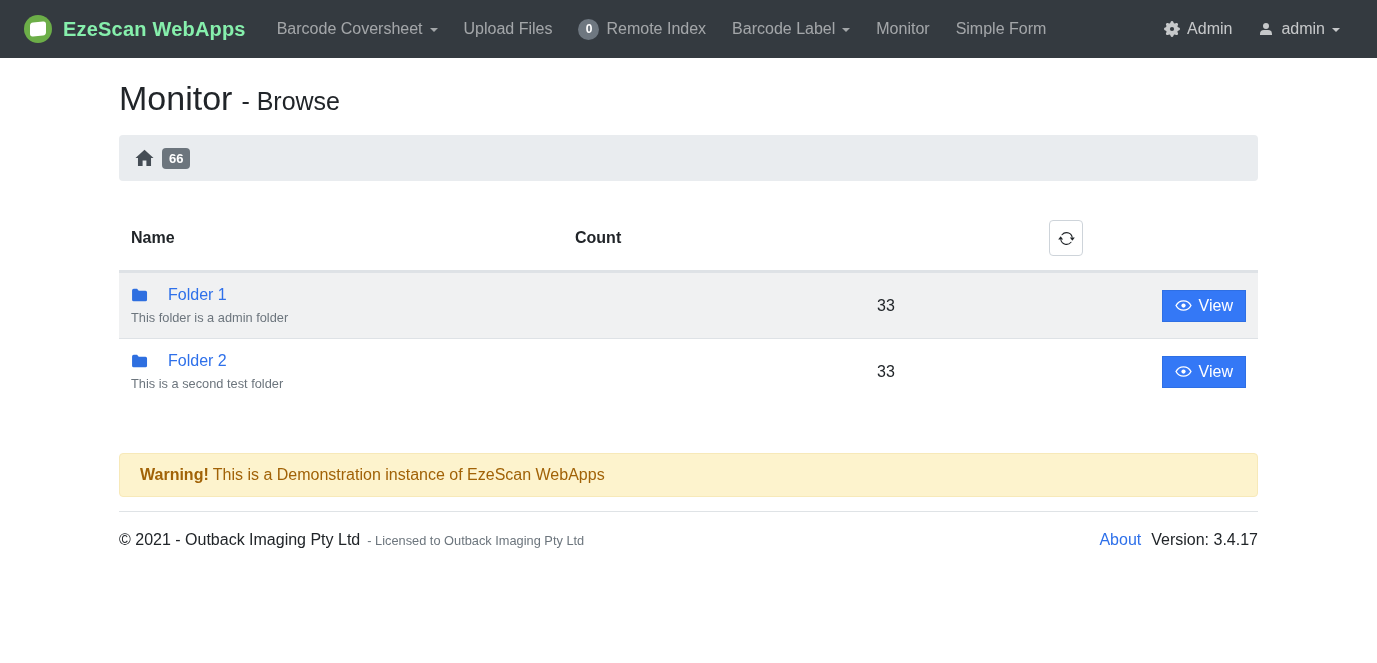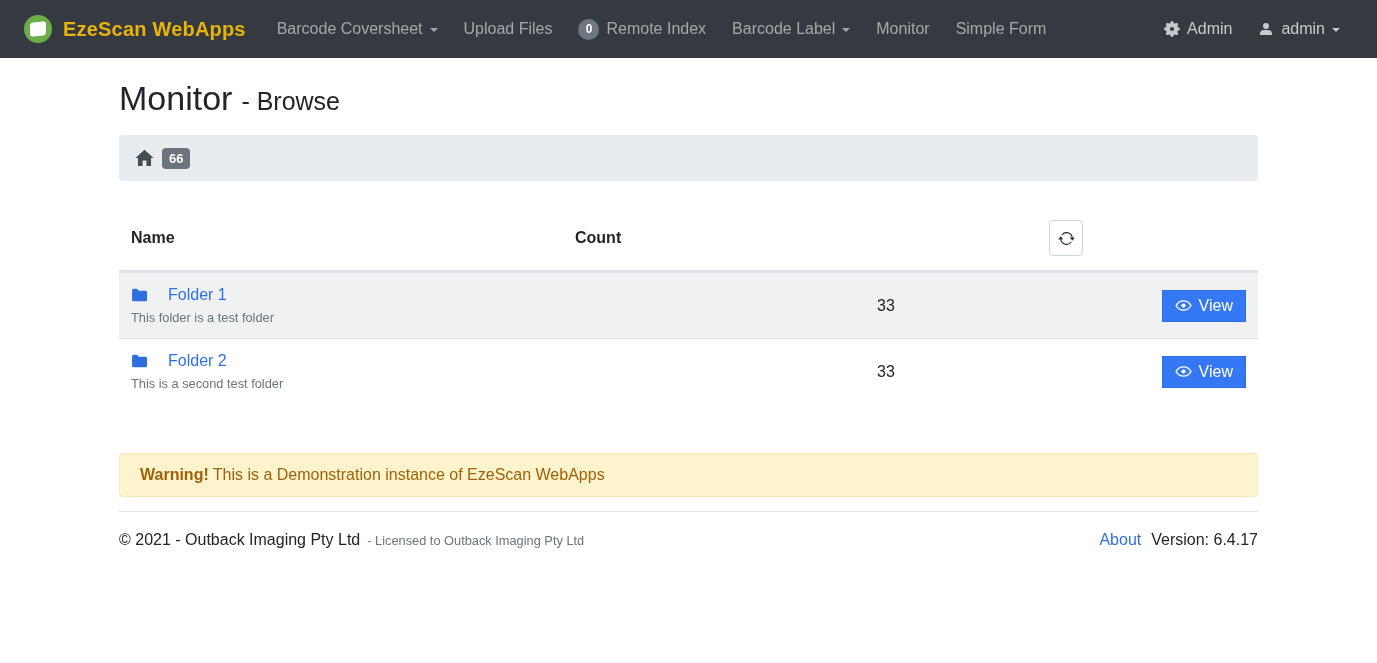"EzeScan WebApps" .brand-text { color: #eab308 -> #86efac }
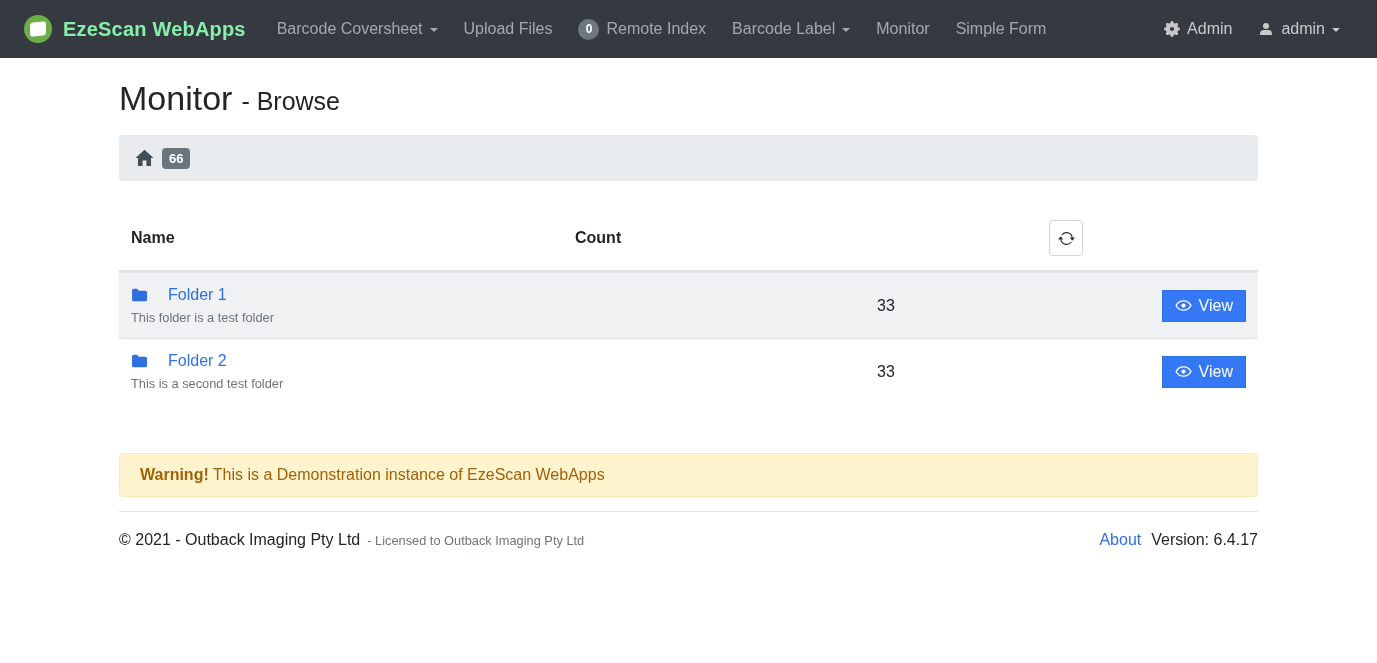"This folder is a test" div.row-desc { text: test -> admin }
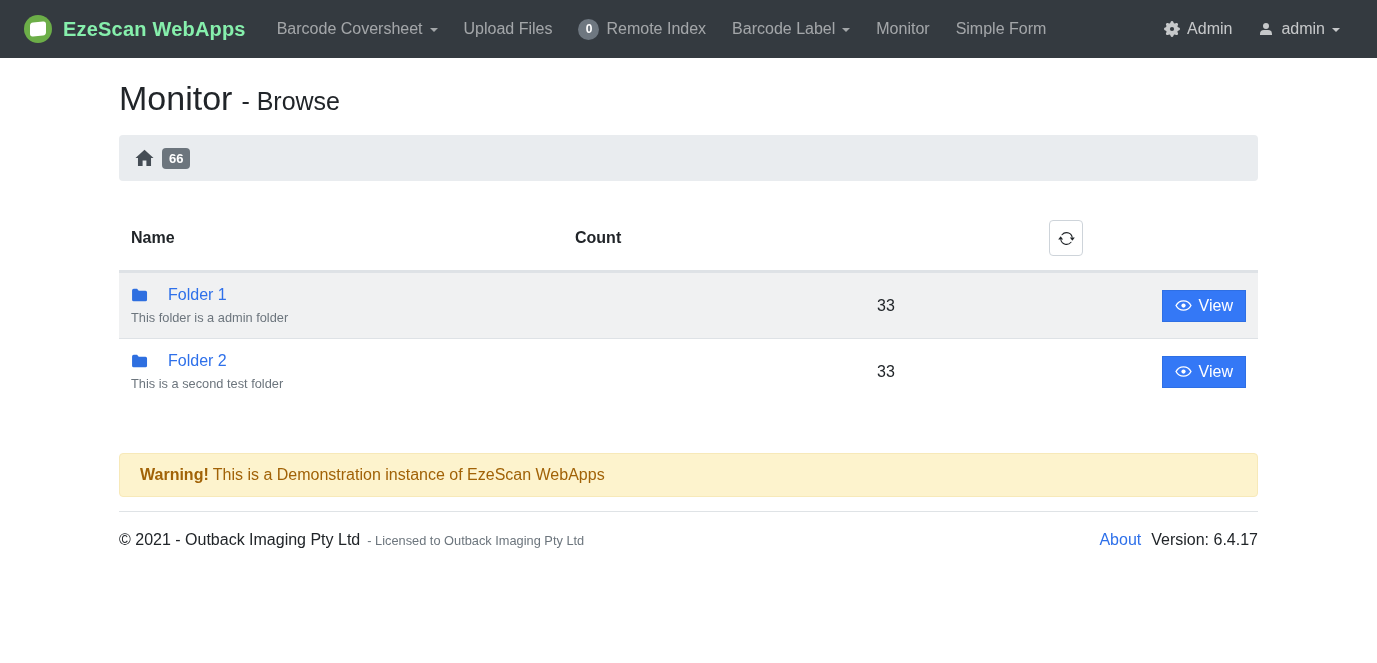"Version: 6.4.17" span.version { text: 6.4.17 -> 3.4.17 }
